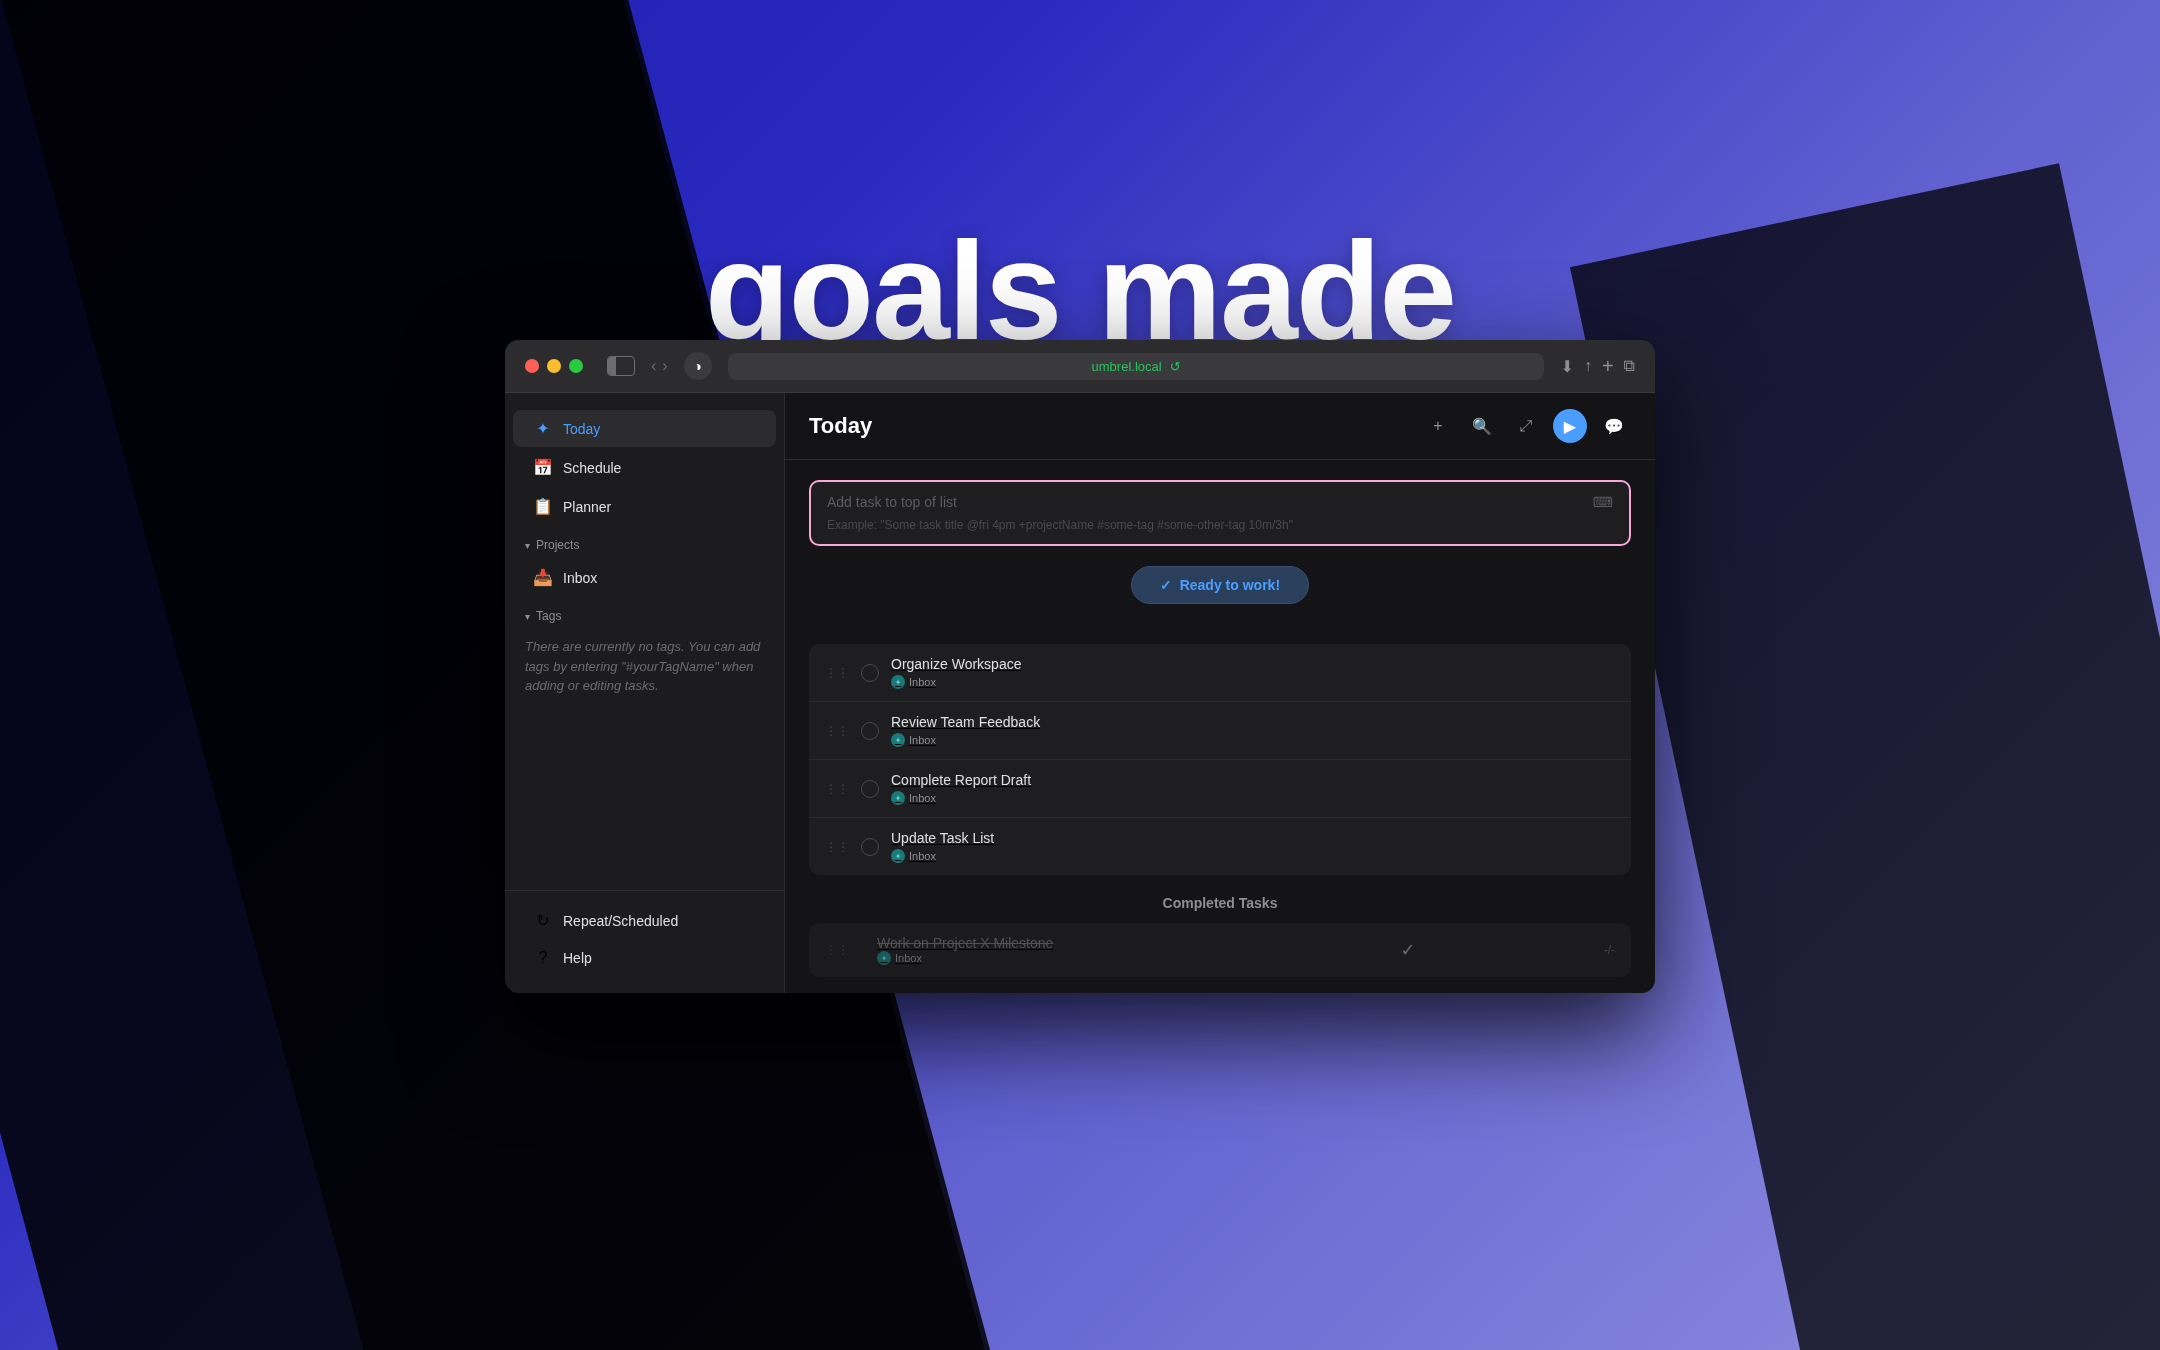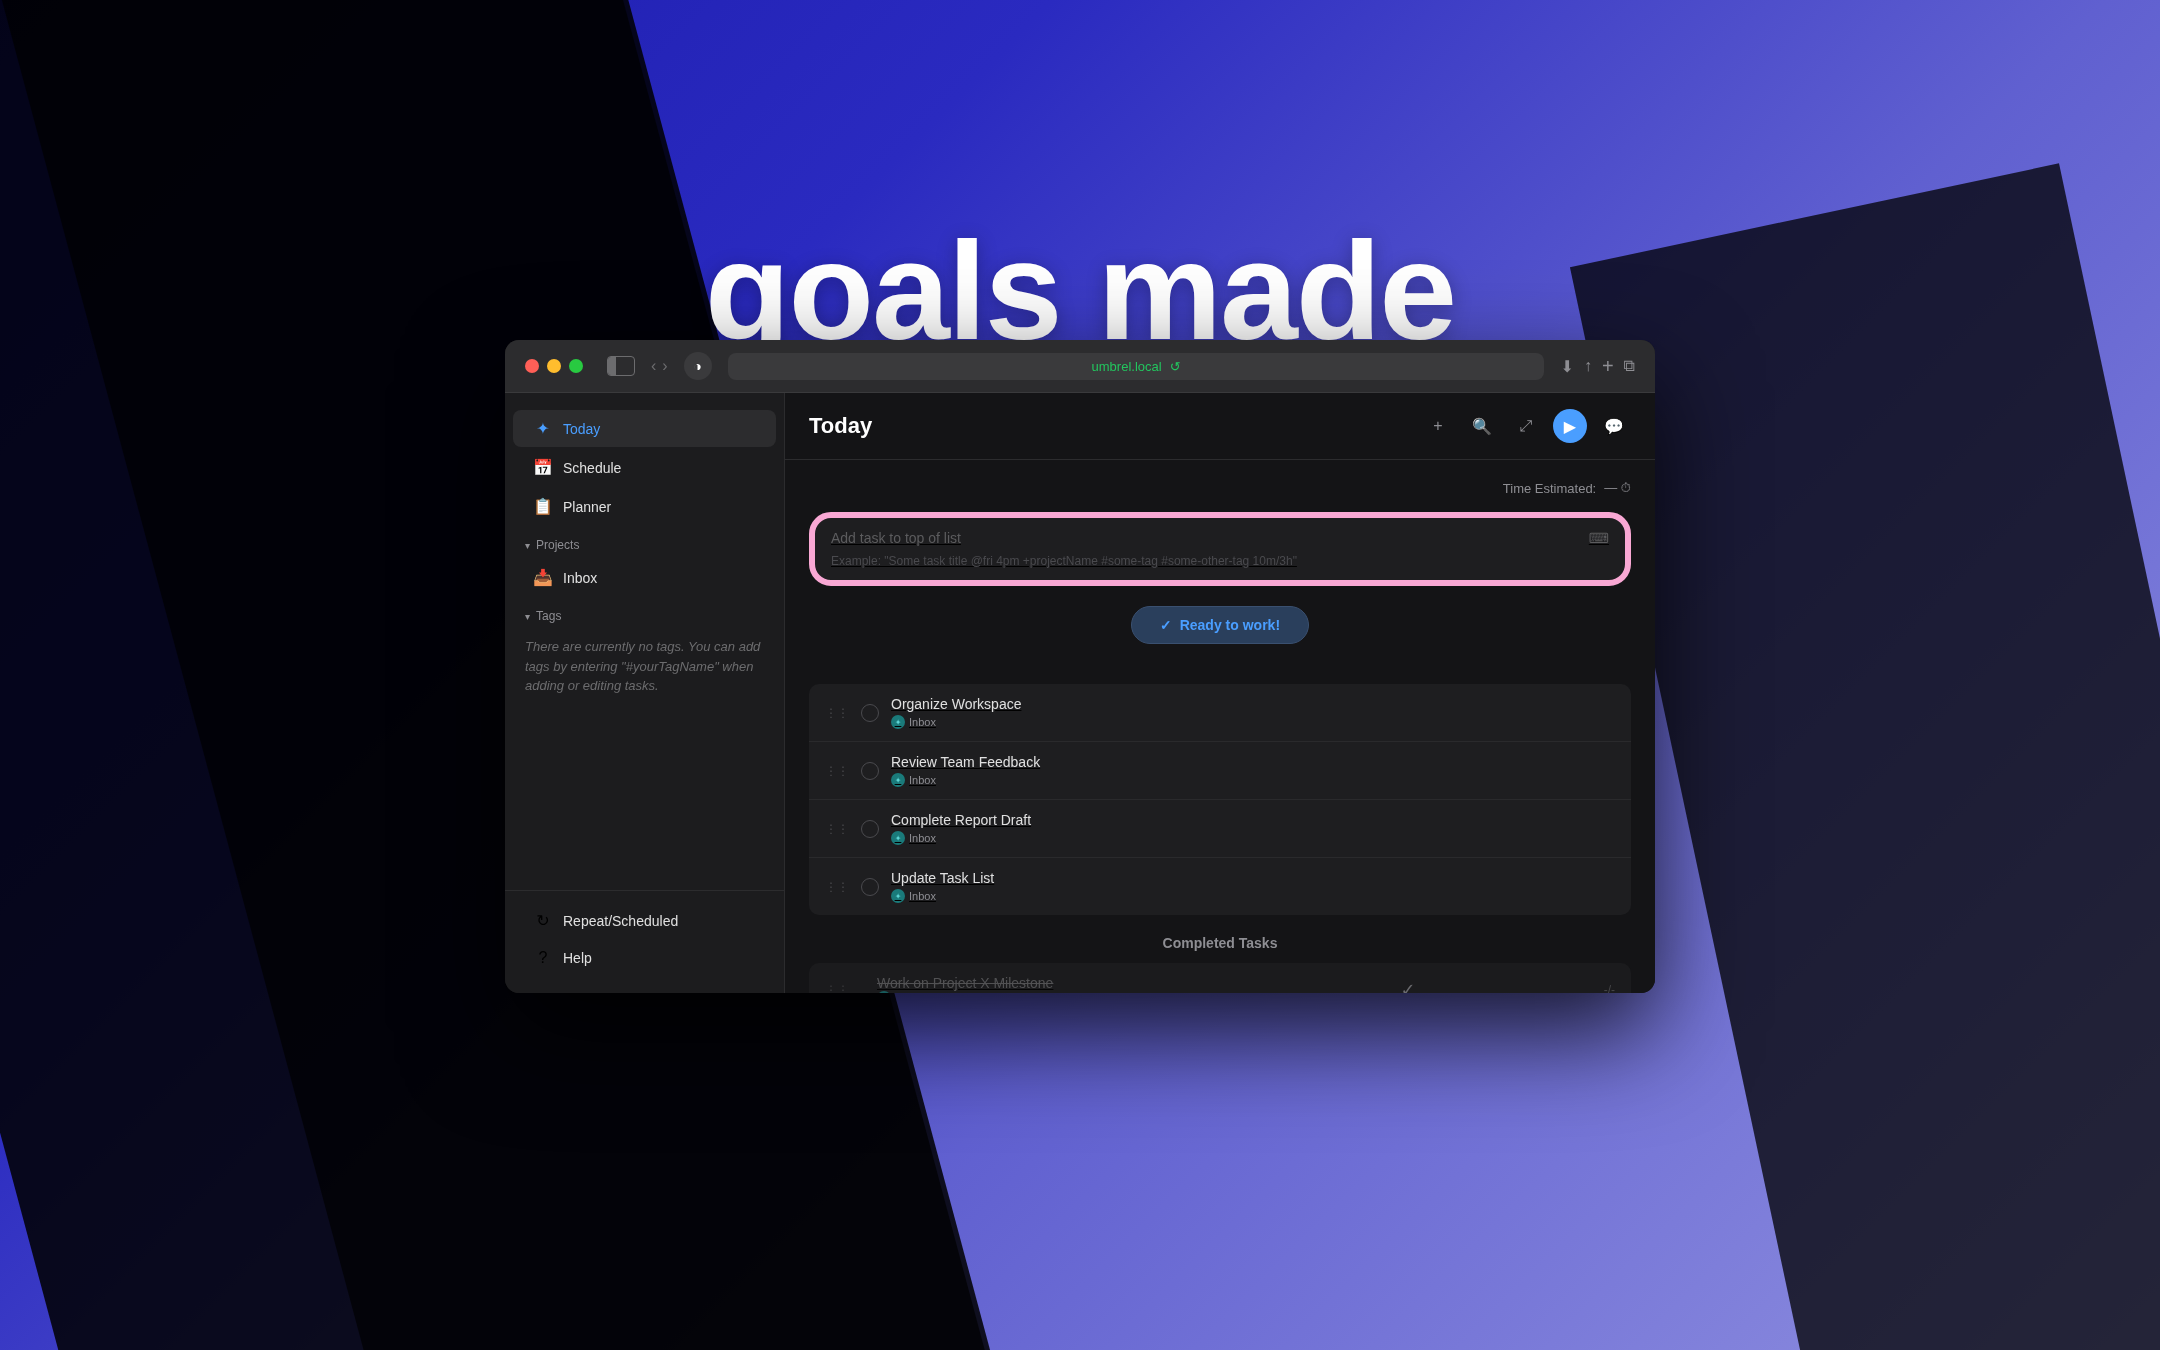"Time Estimated:" div.time-estimated { html: <div> <span>Time Estimated:</span> <span>— ⏱</span> </div> -> none }
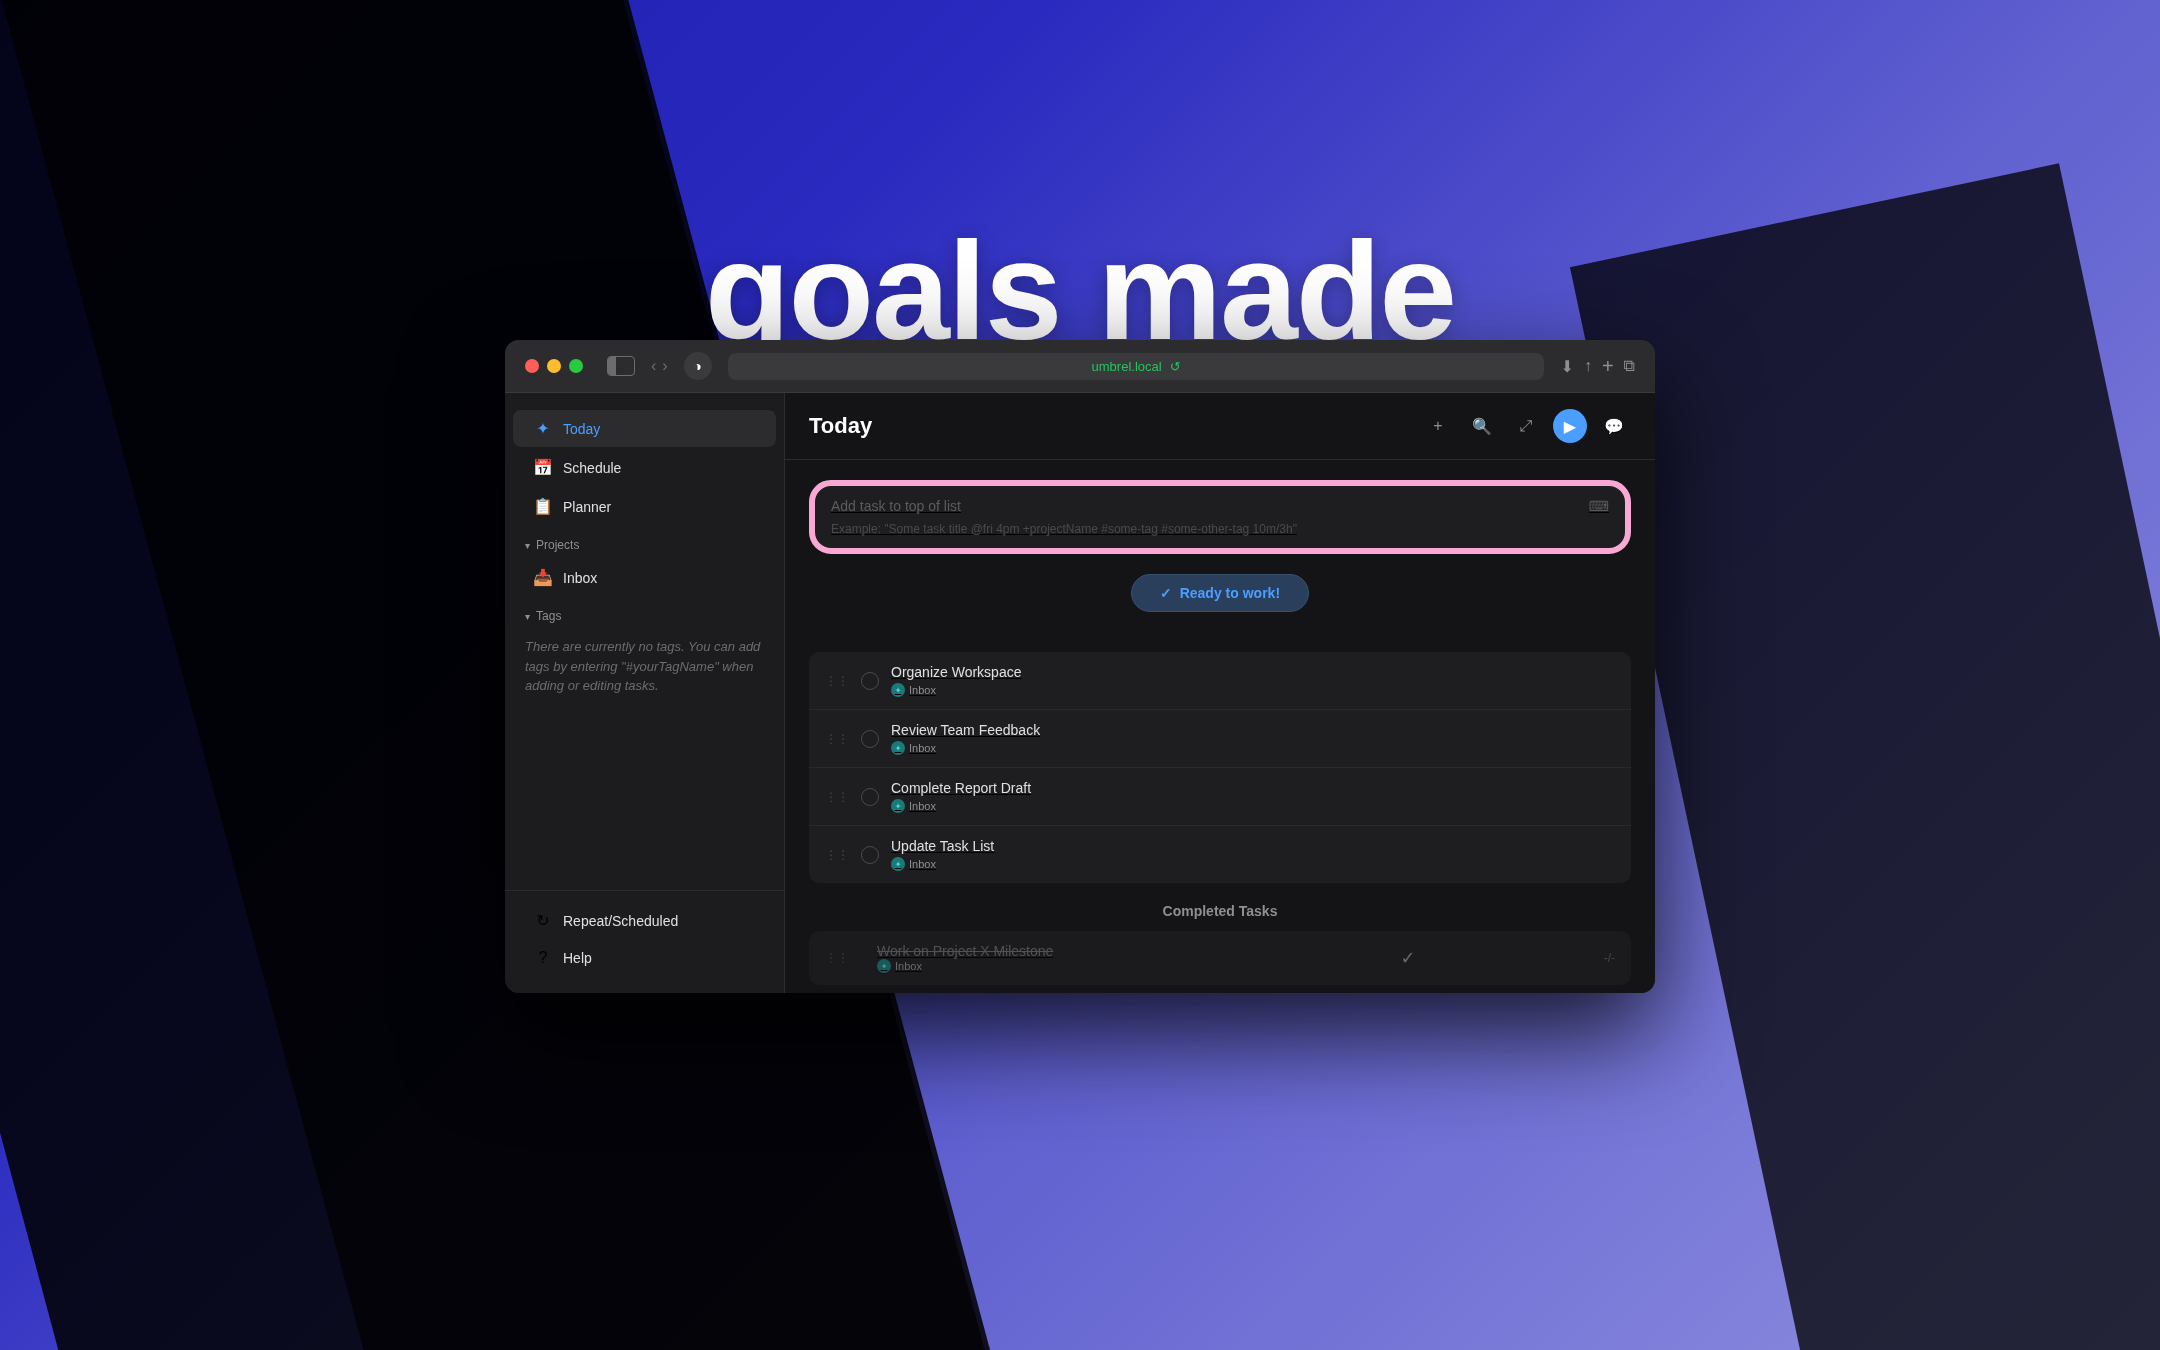"Add task to top of" .task-input-container { border: 6px solid #f9a8d4 -> 2px solid #f9a8d4; border-radius: 22px -> 10px; text-decoration: underline -> none }
